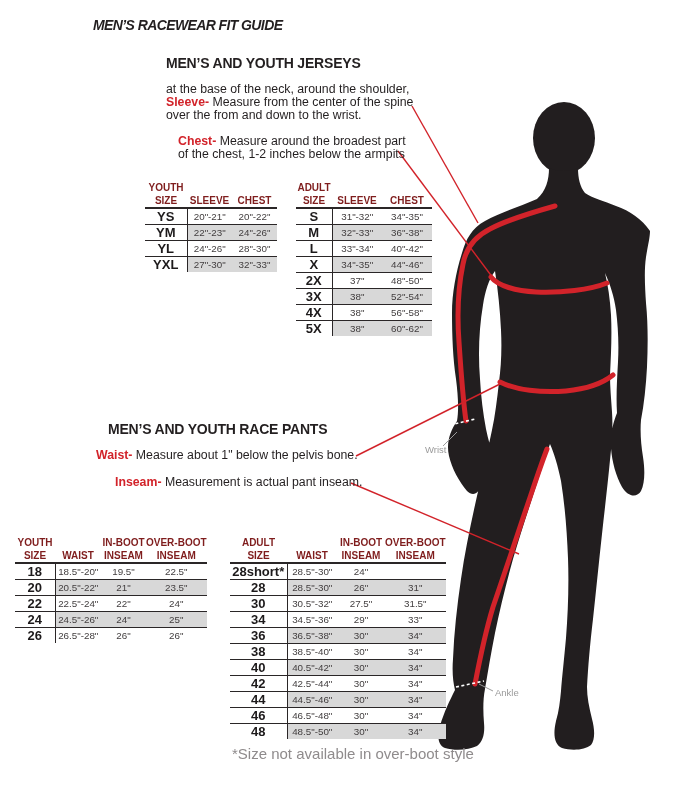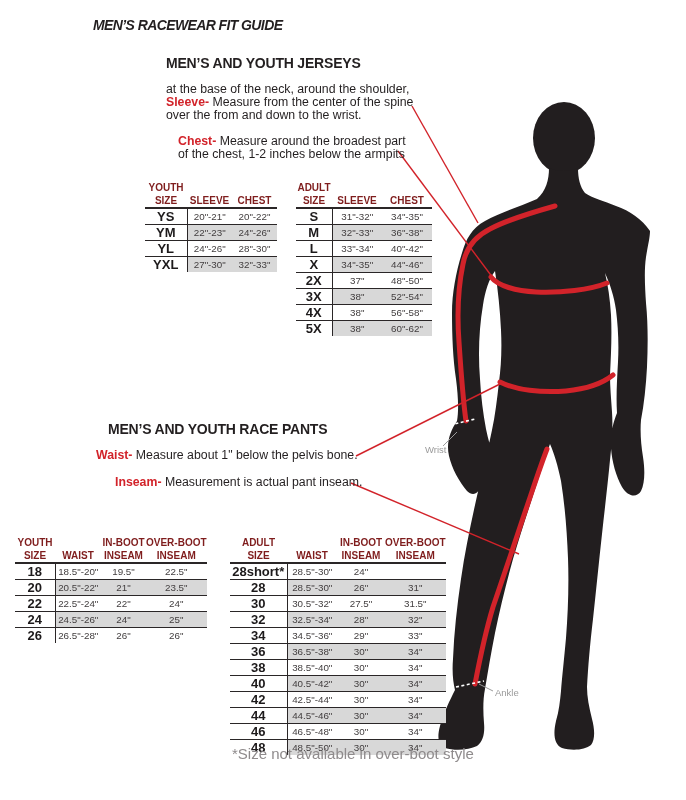"32" tr.striped { html: <tr> <th>32</th> <td>32.5"-34"</td> <td>28"</td> <td>32"</td> </tr> -> none }
